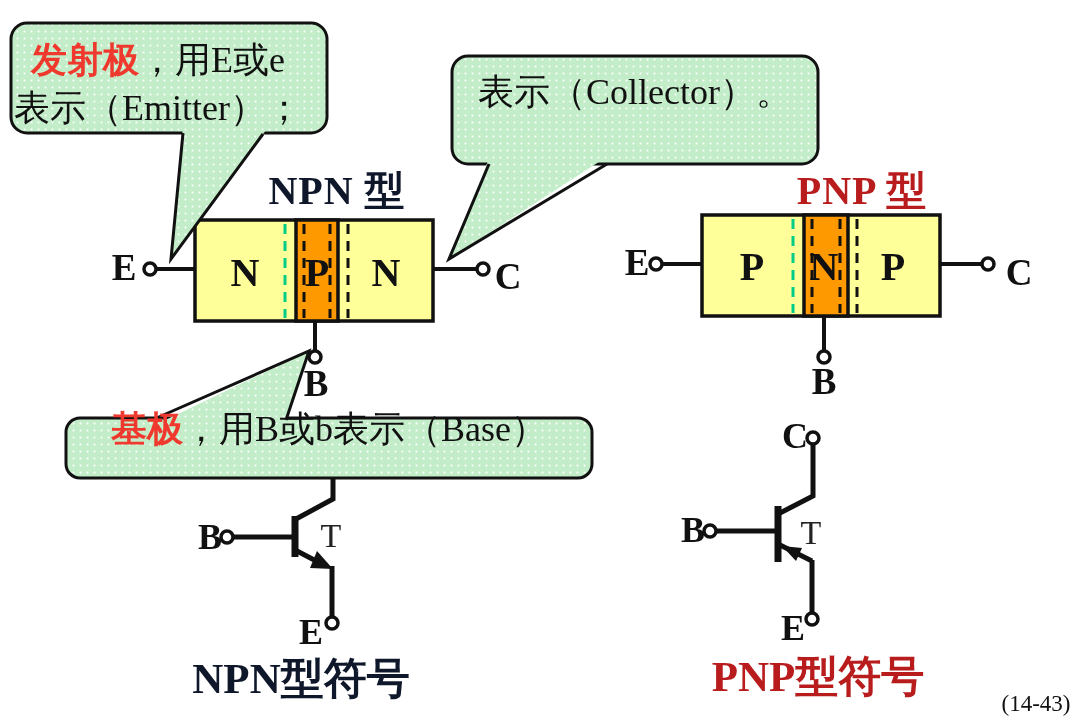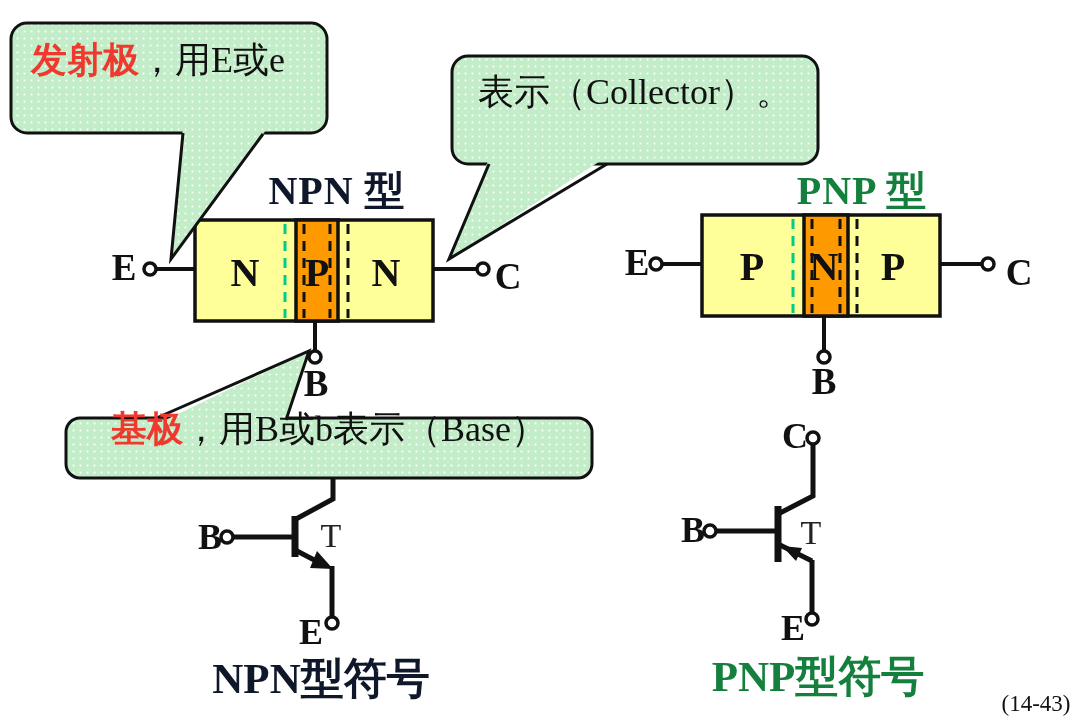"表示（Emitter）；" div { html: none -> <div>表示（Emitter）；</div> }
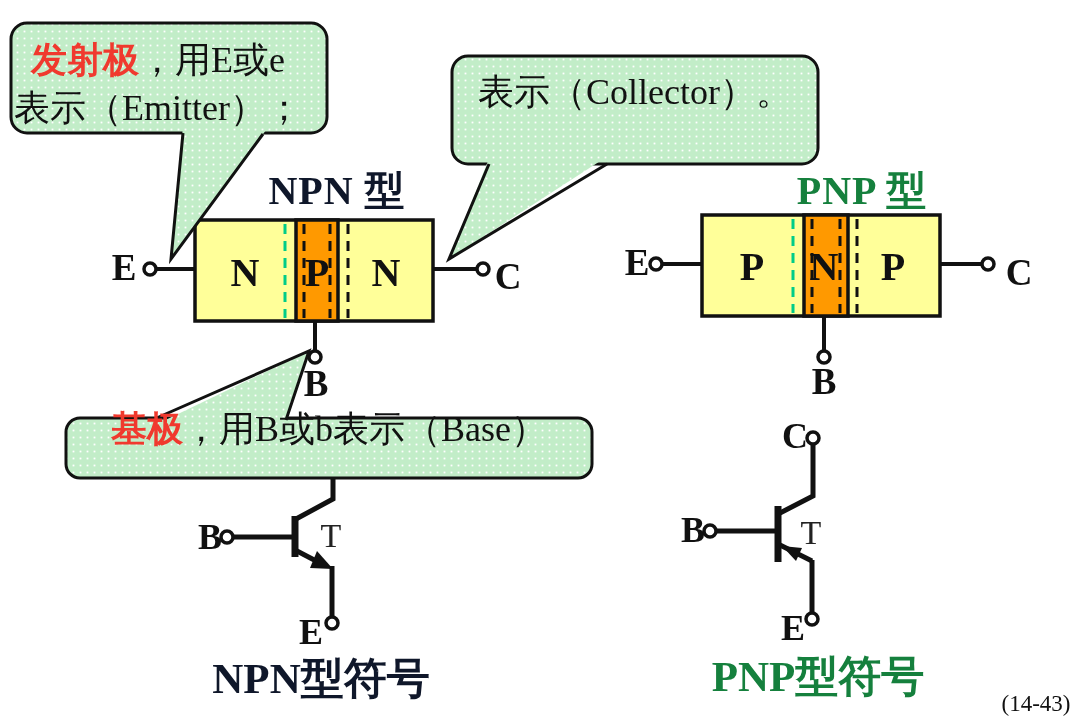"PNP 型" .blue { color: #15803d -> #b91c1c }
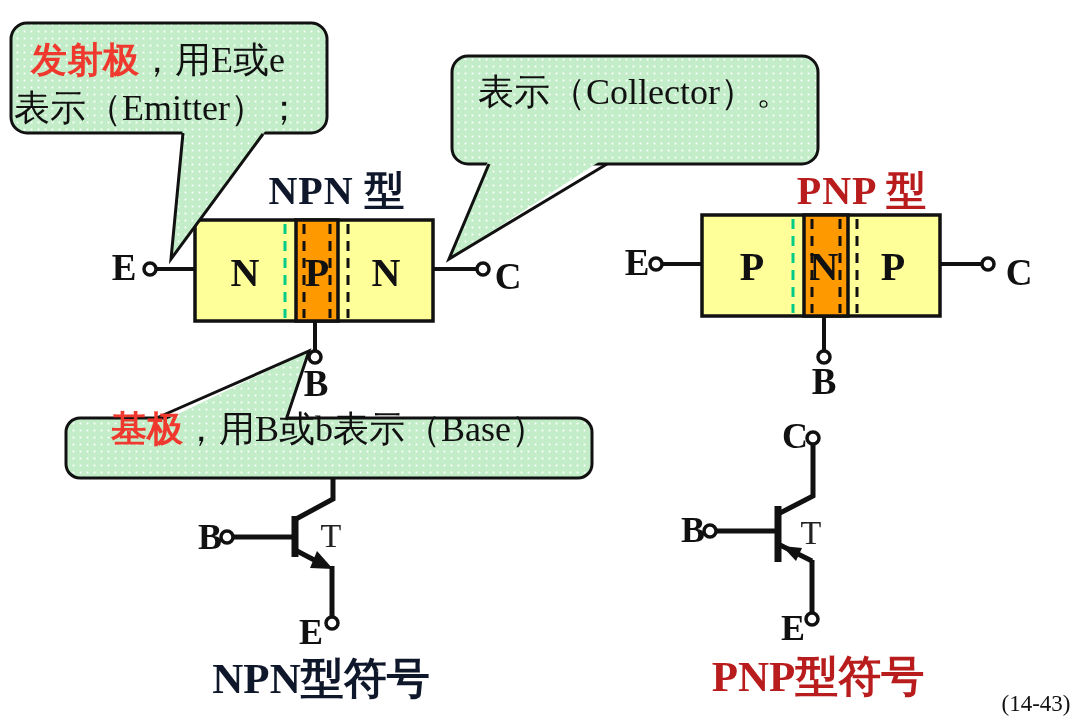"NPN型符号" div.lbl { left: 321px -> 301px }
